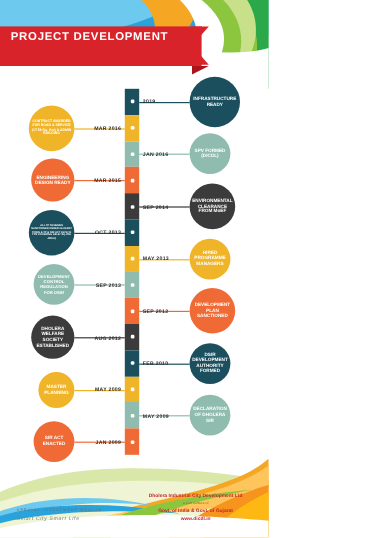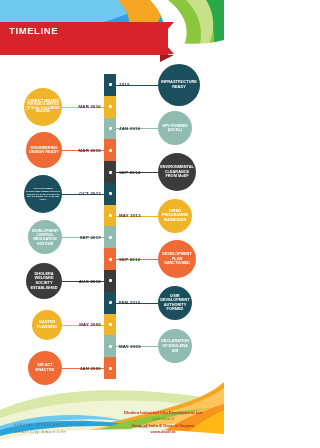"PROJECT DEVELOPMENT" div { html: none -> <div>PROJECT DEVELOPMENT</div> }
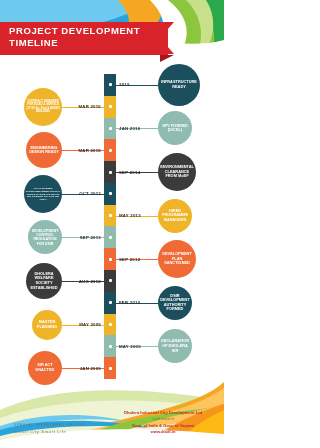"TIMELINE" div { html: <div>TIMELINE</div> -> none }
